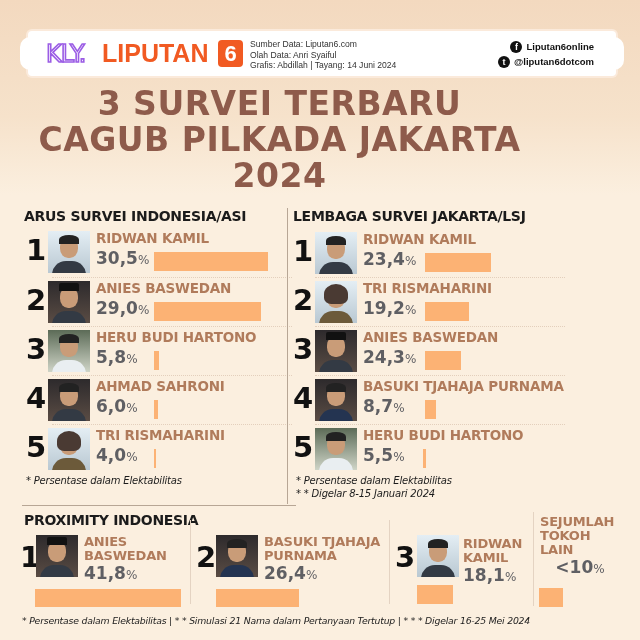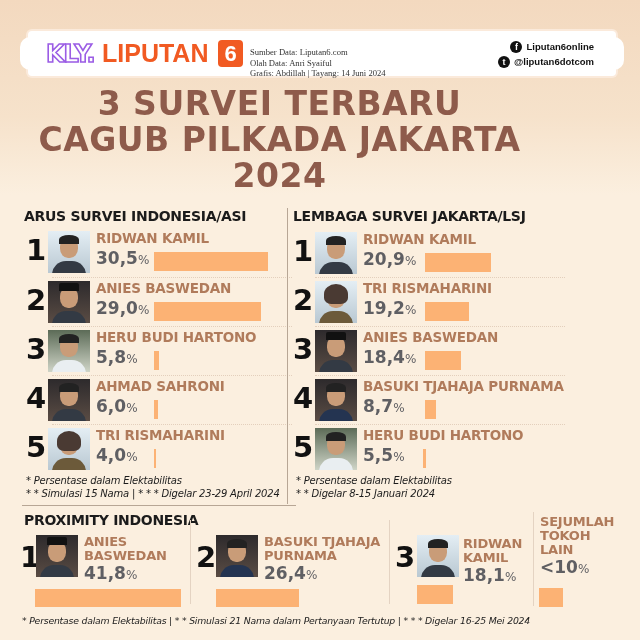"KLY." .kly { font-weight: bold -> normal }
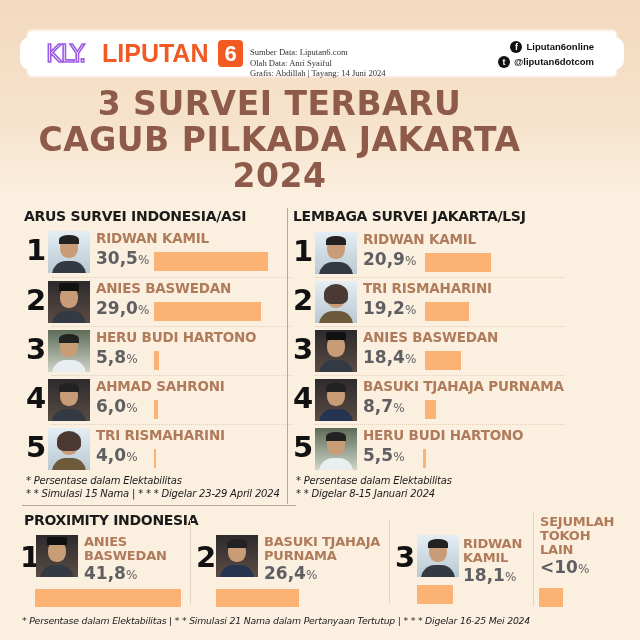"Sumber Data: Liputan6.com" .credits { font-family: Liberation Serif, serif -> Liberation Sans, sans-serif; margin-top: 8px -> none }
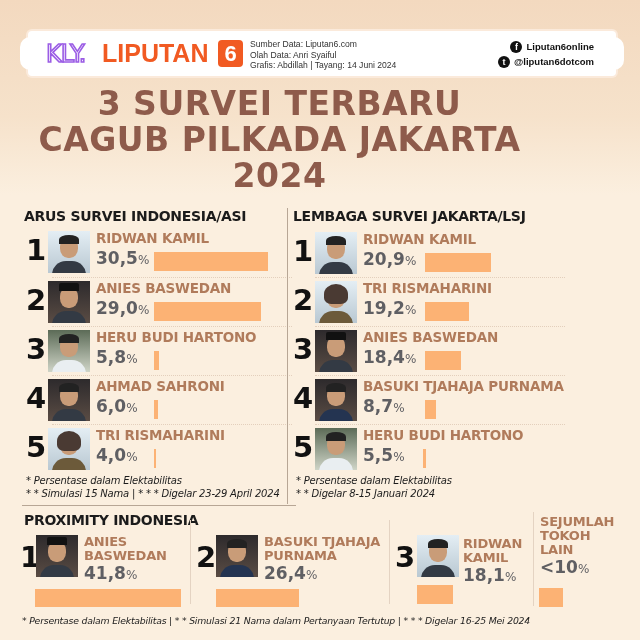"20,9" span { text: 20,9 -> 23,4 }
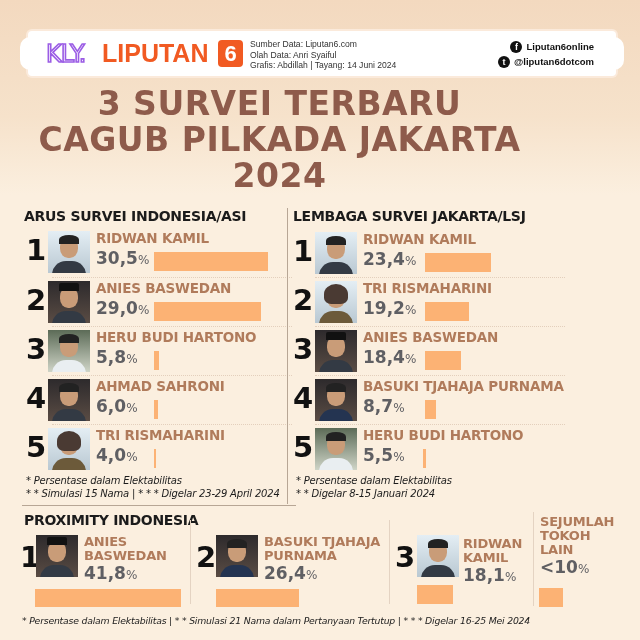"18,4" span { text: 18,4 -> 24,3 }
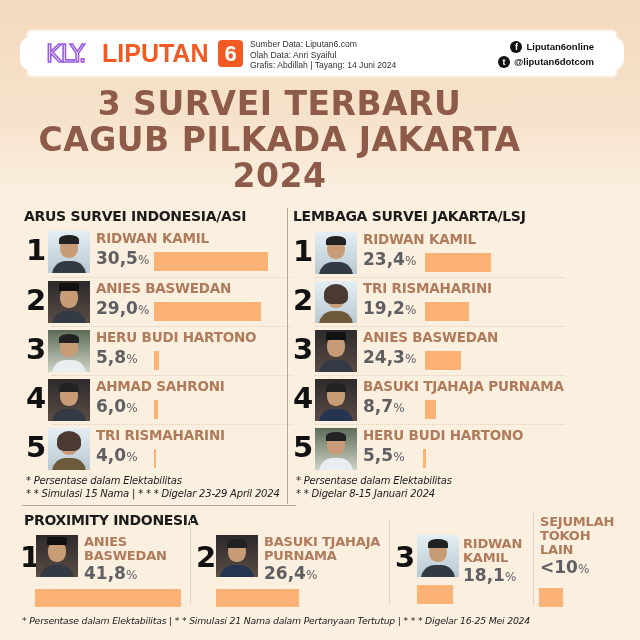"* * Simulasi 15 Nama" div { html: <div>* * Simulasi 15 Nama | * * * Digelar 23-29 April 2024</div> -> none }
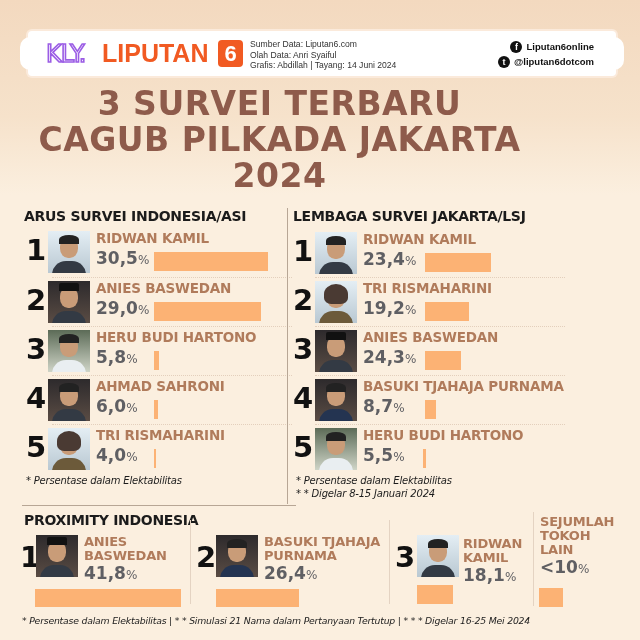"<10%" .prox-other .pct { text-align: none -> center }
